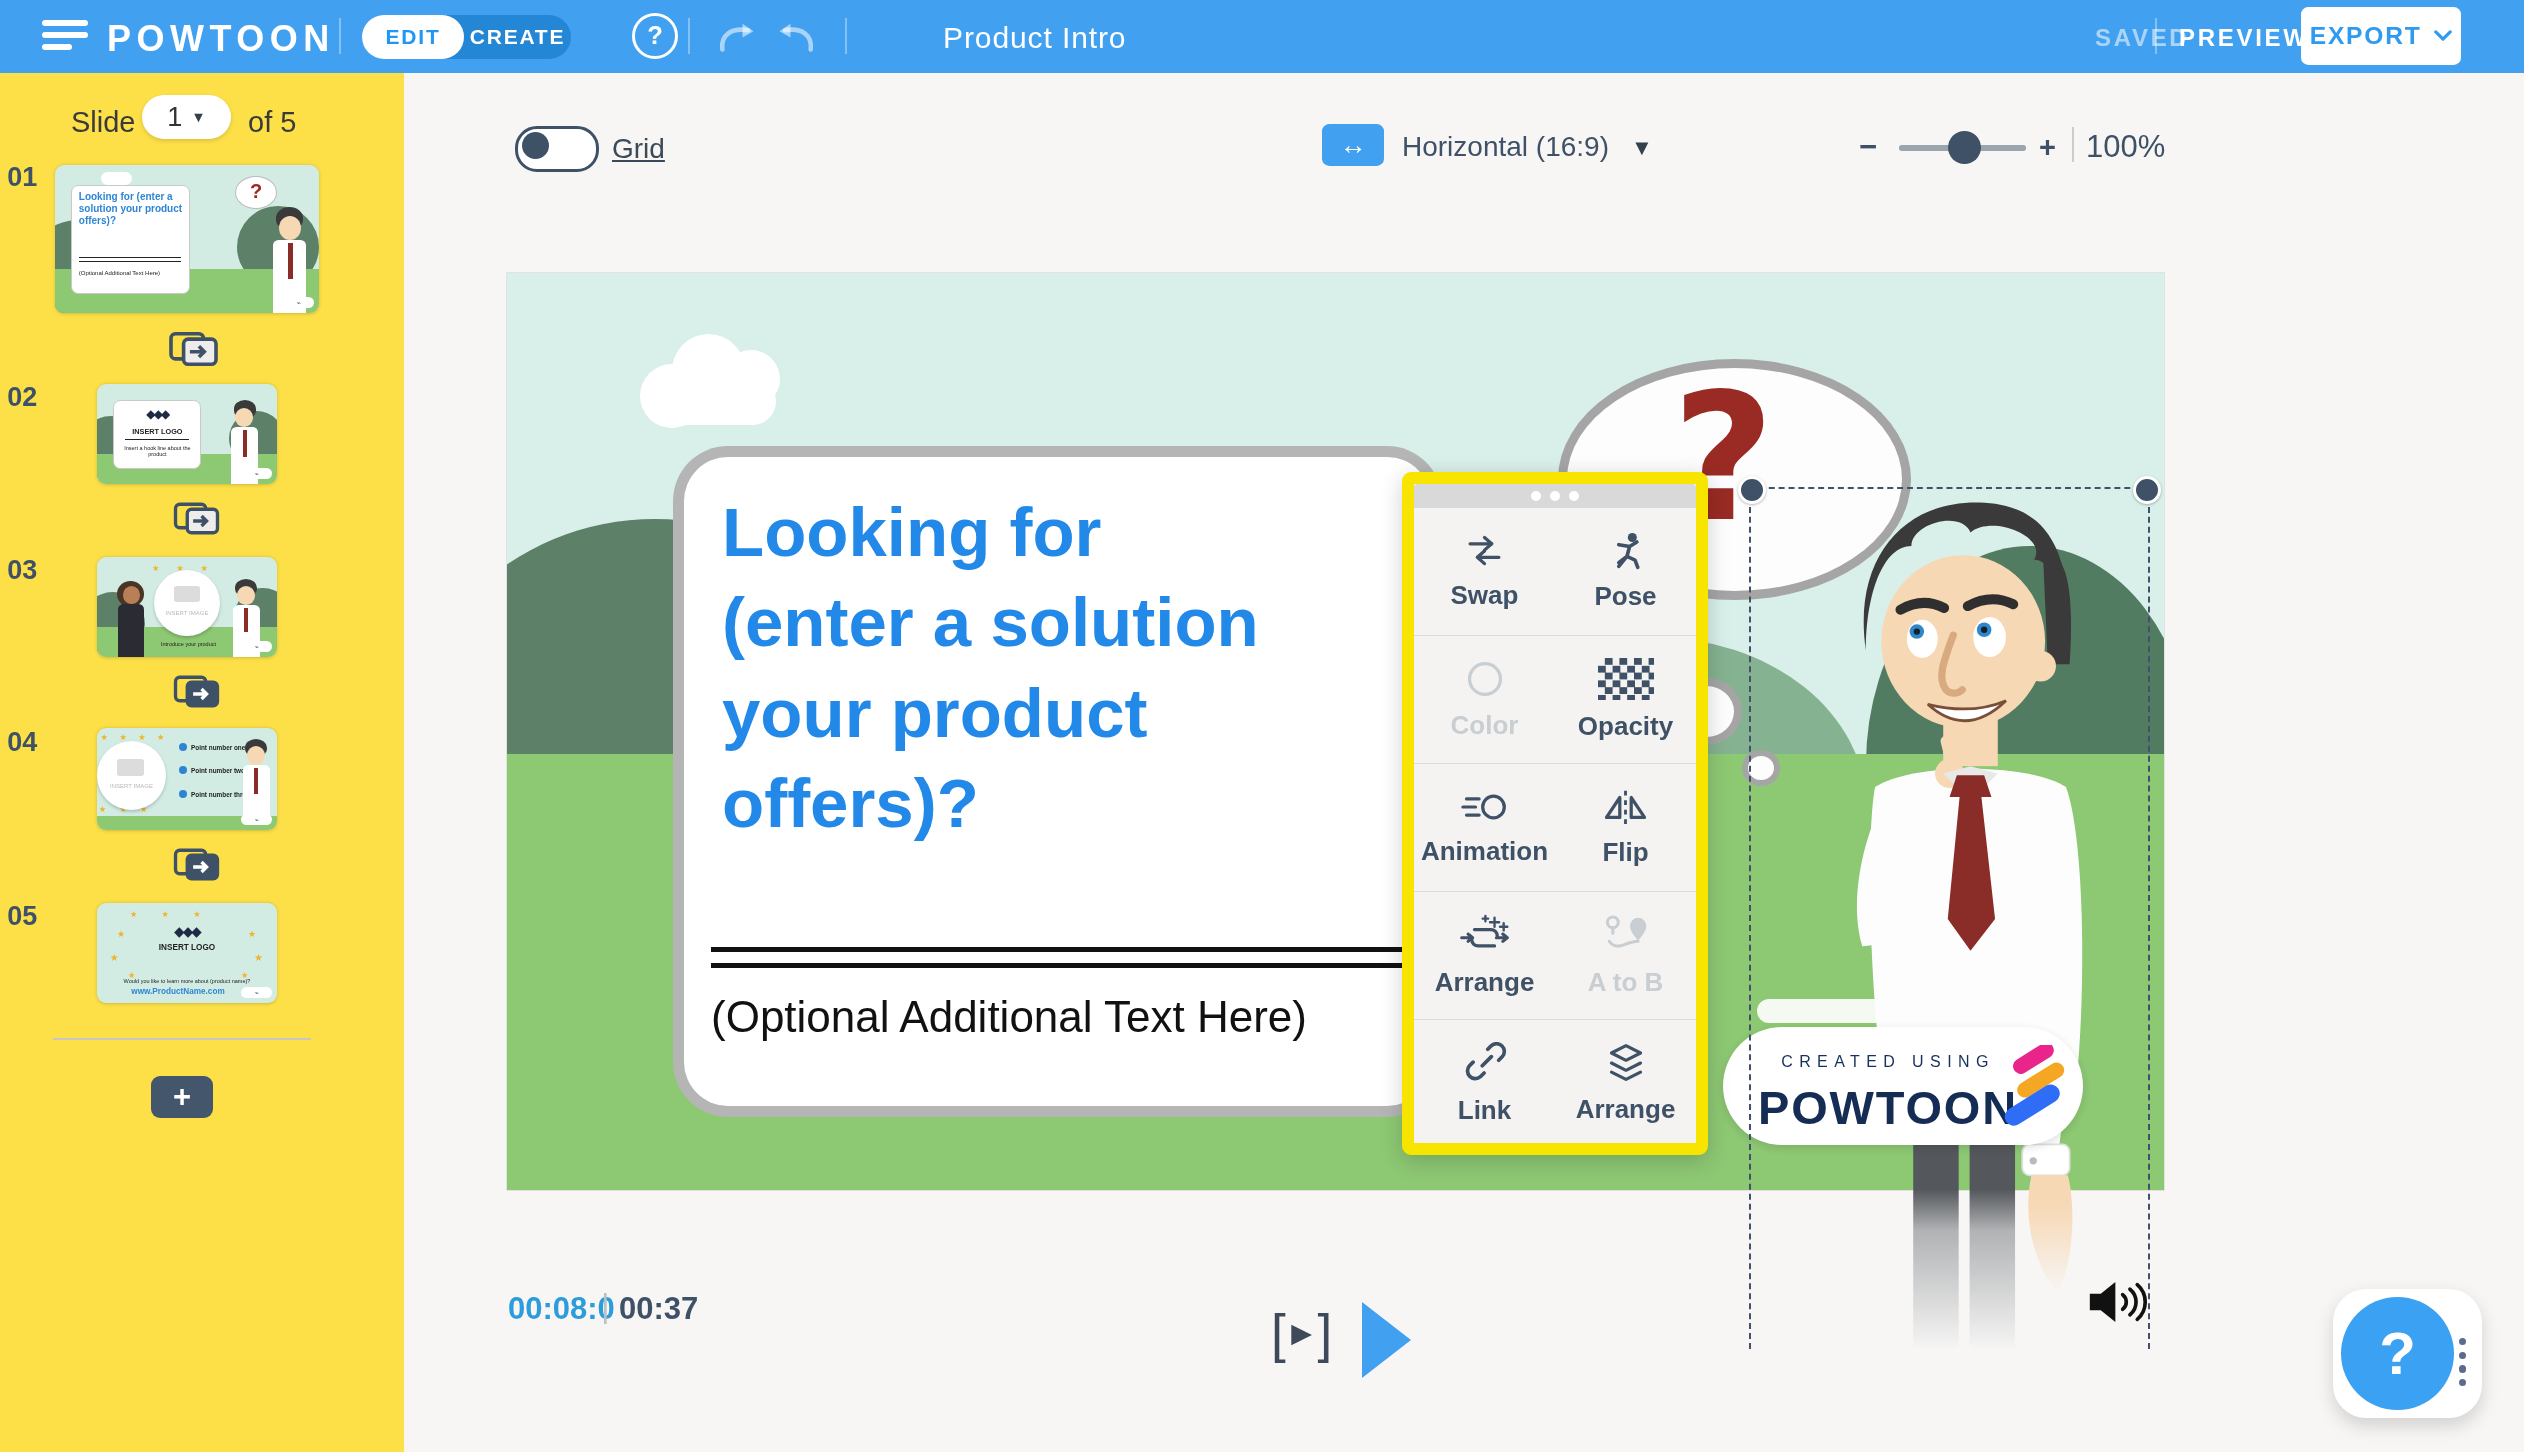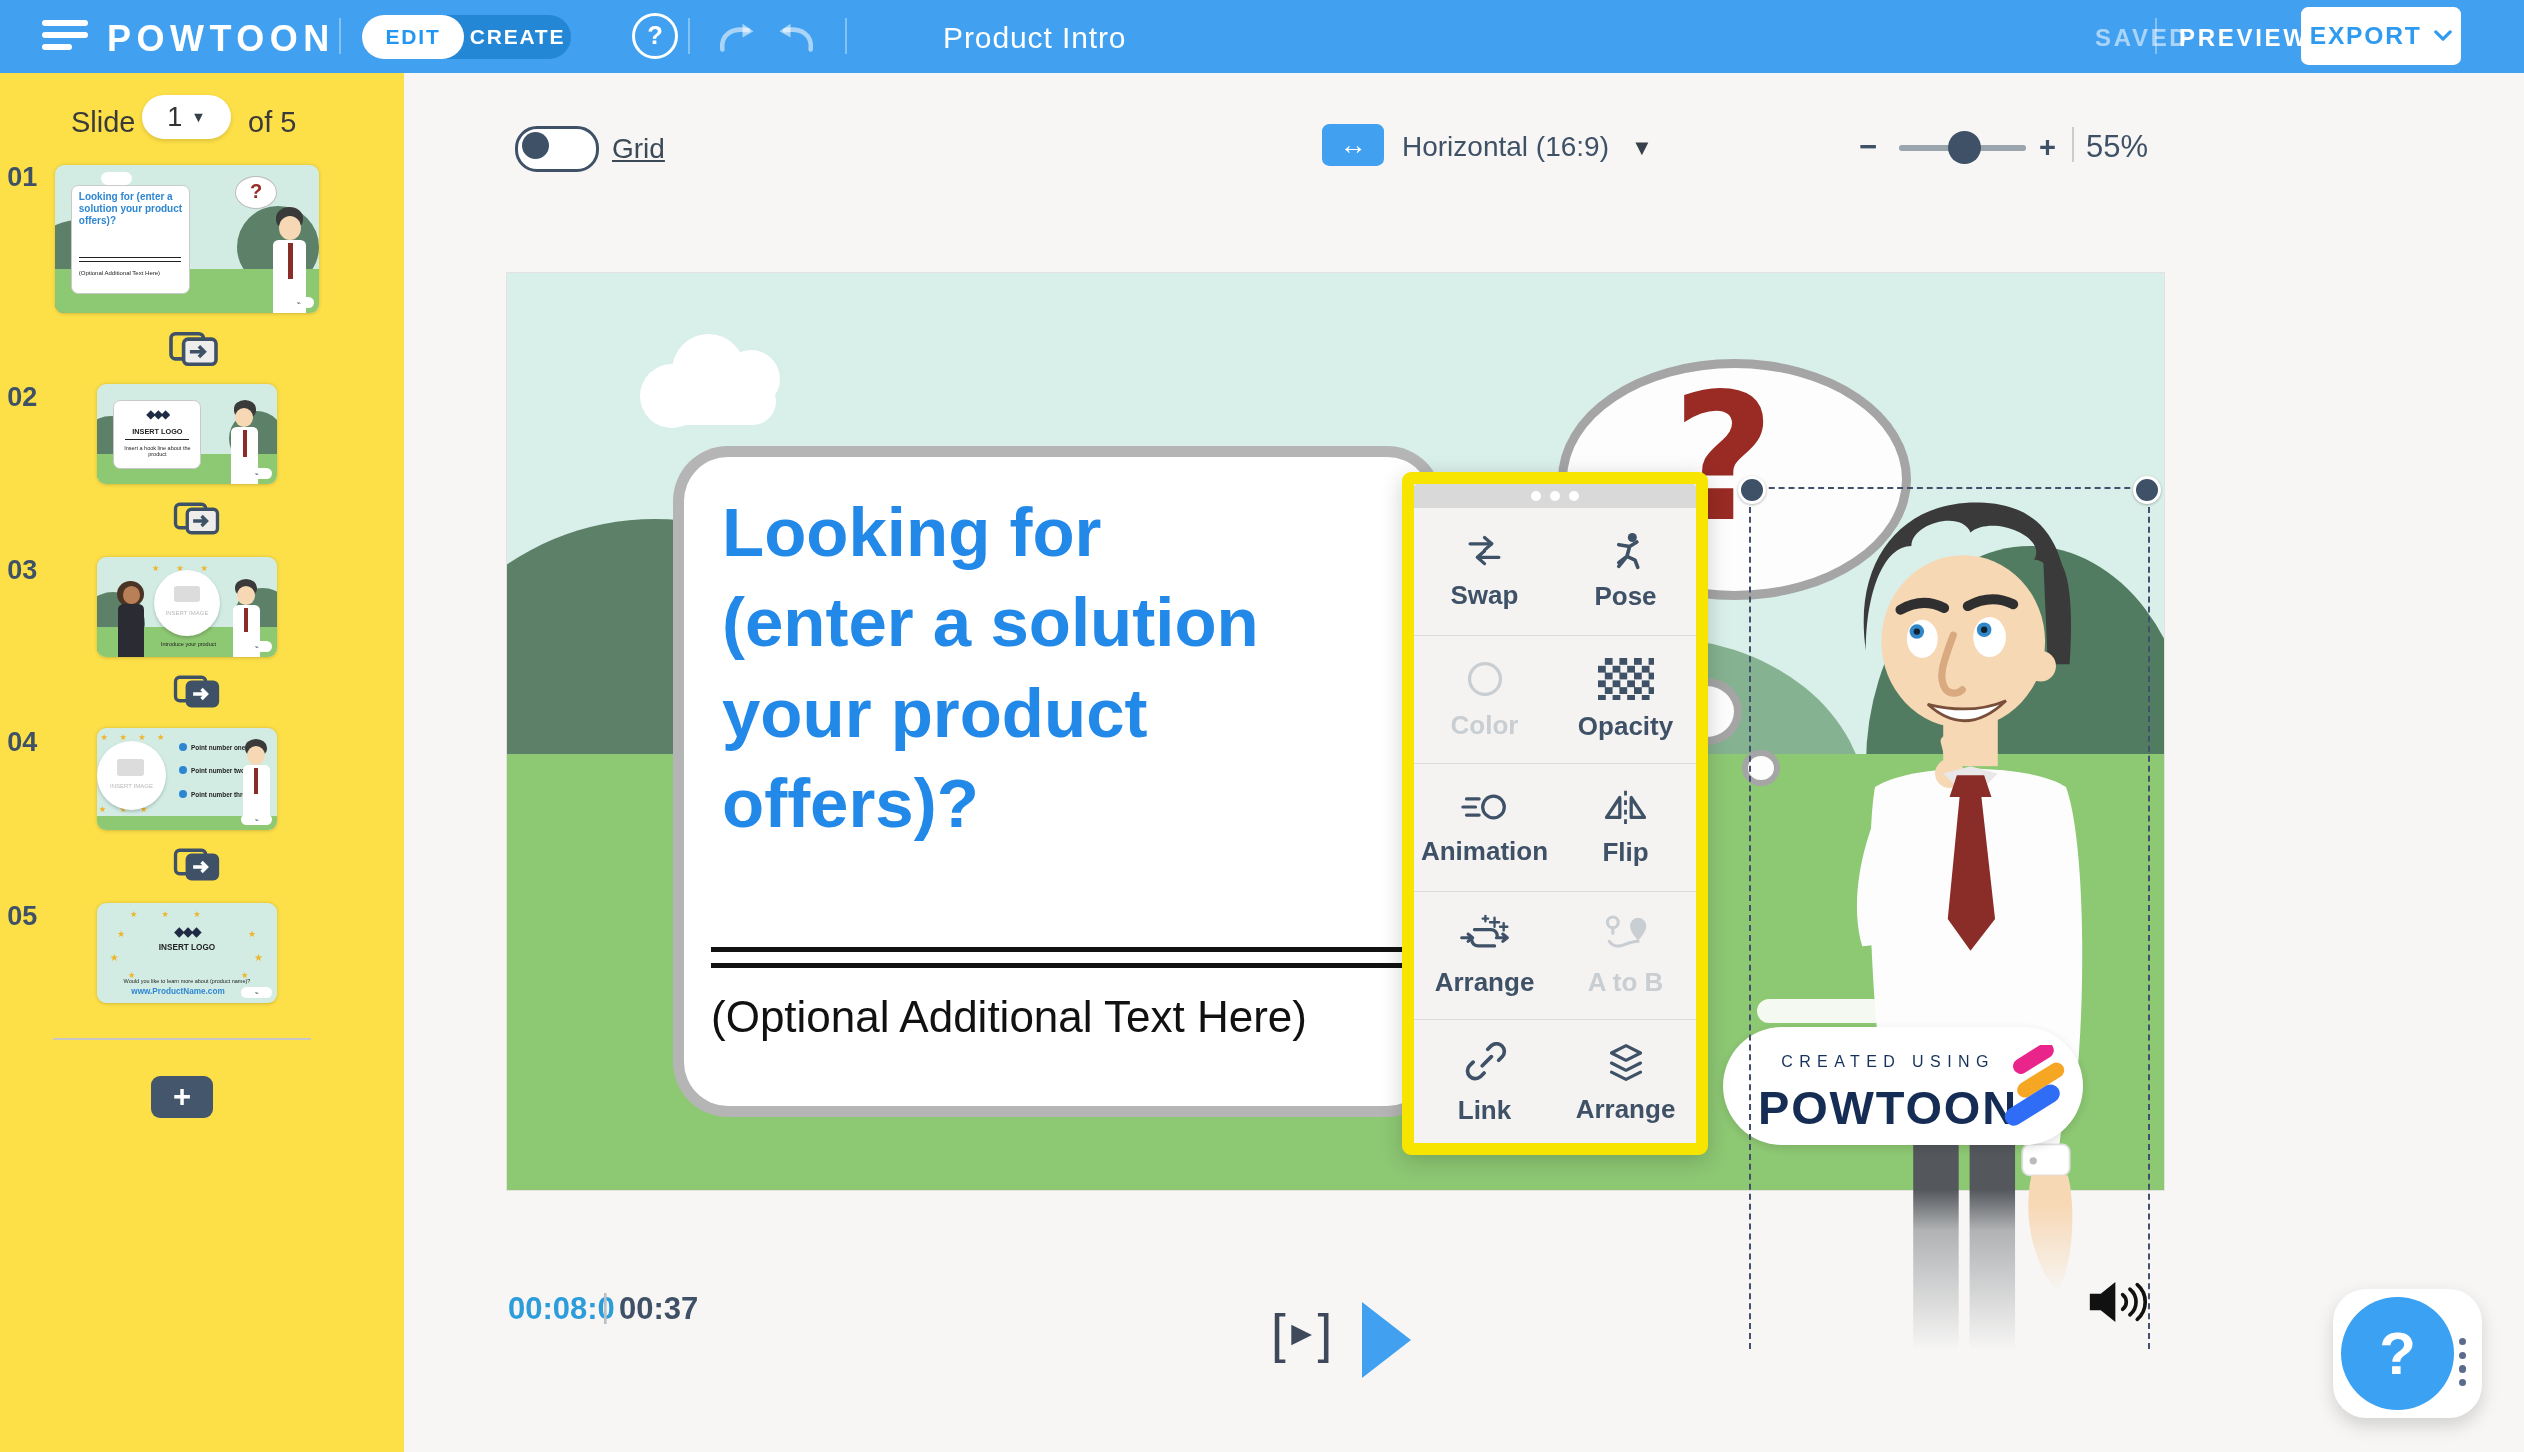"55%" span.abs { text: 55% -> 100% }
